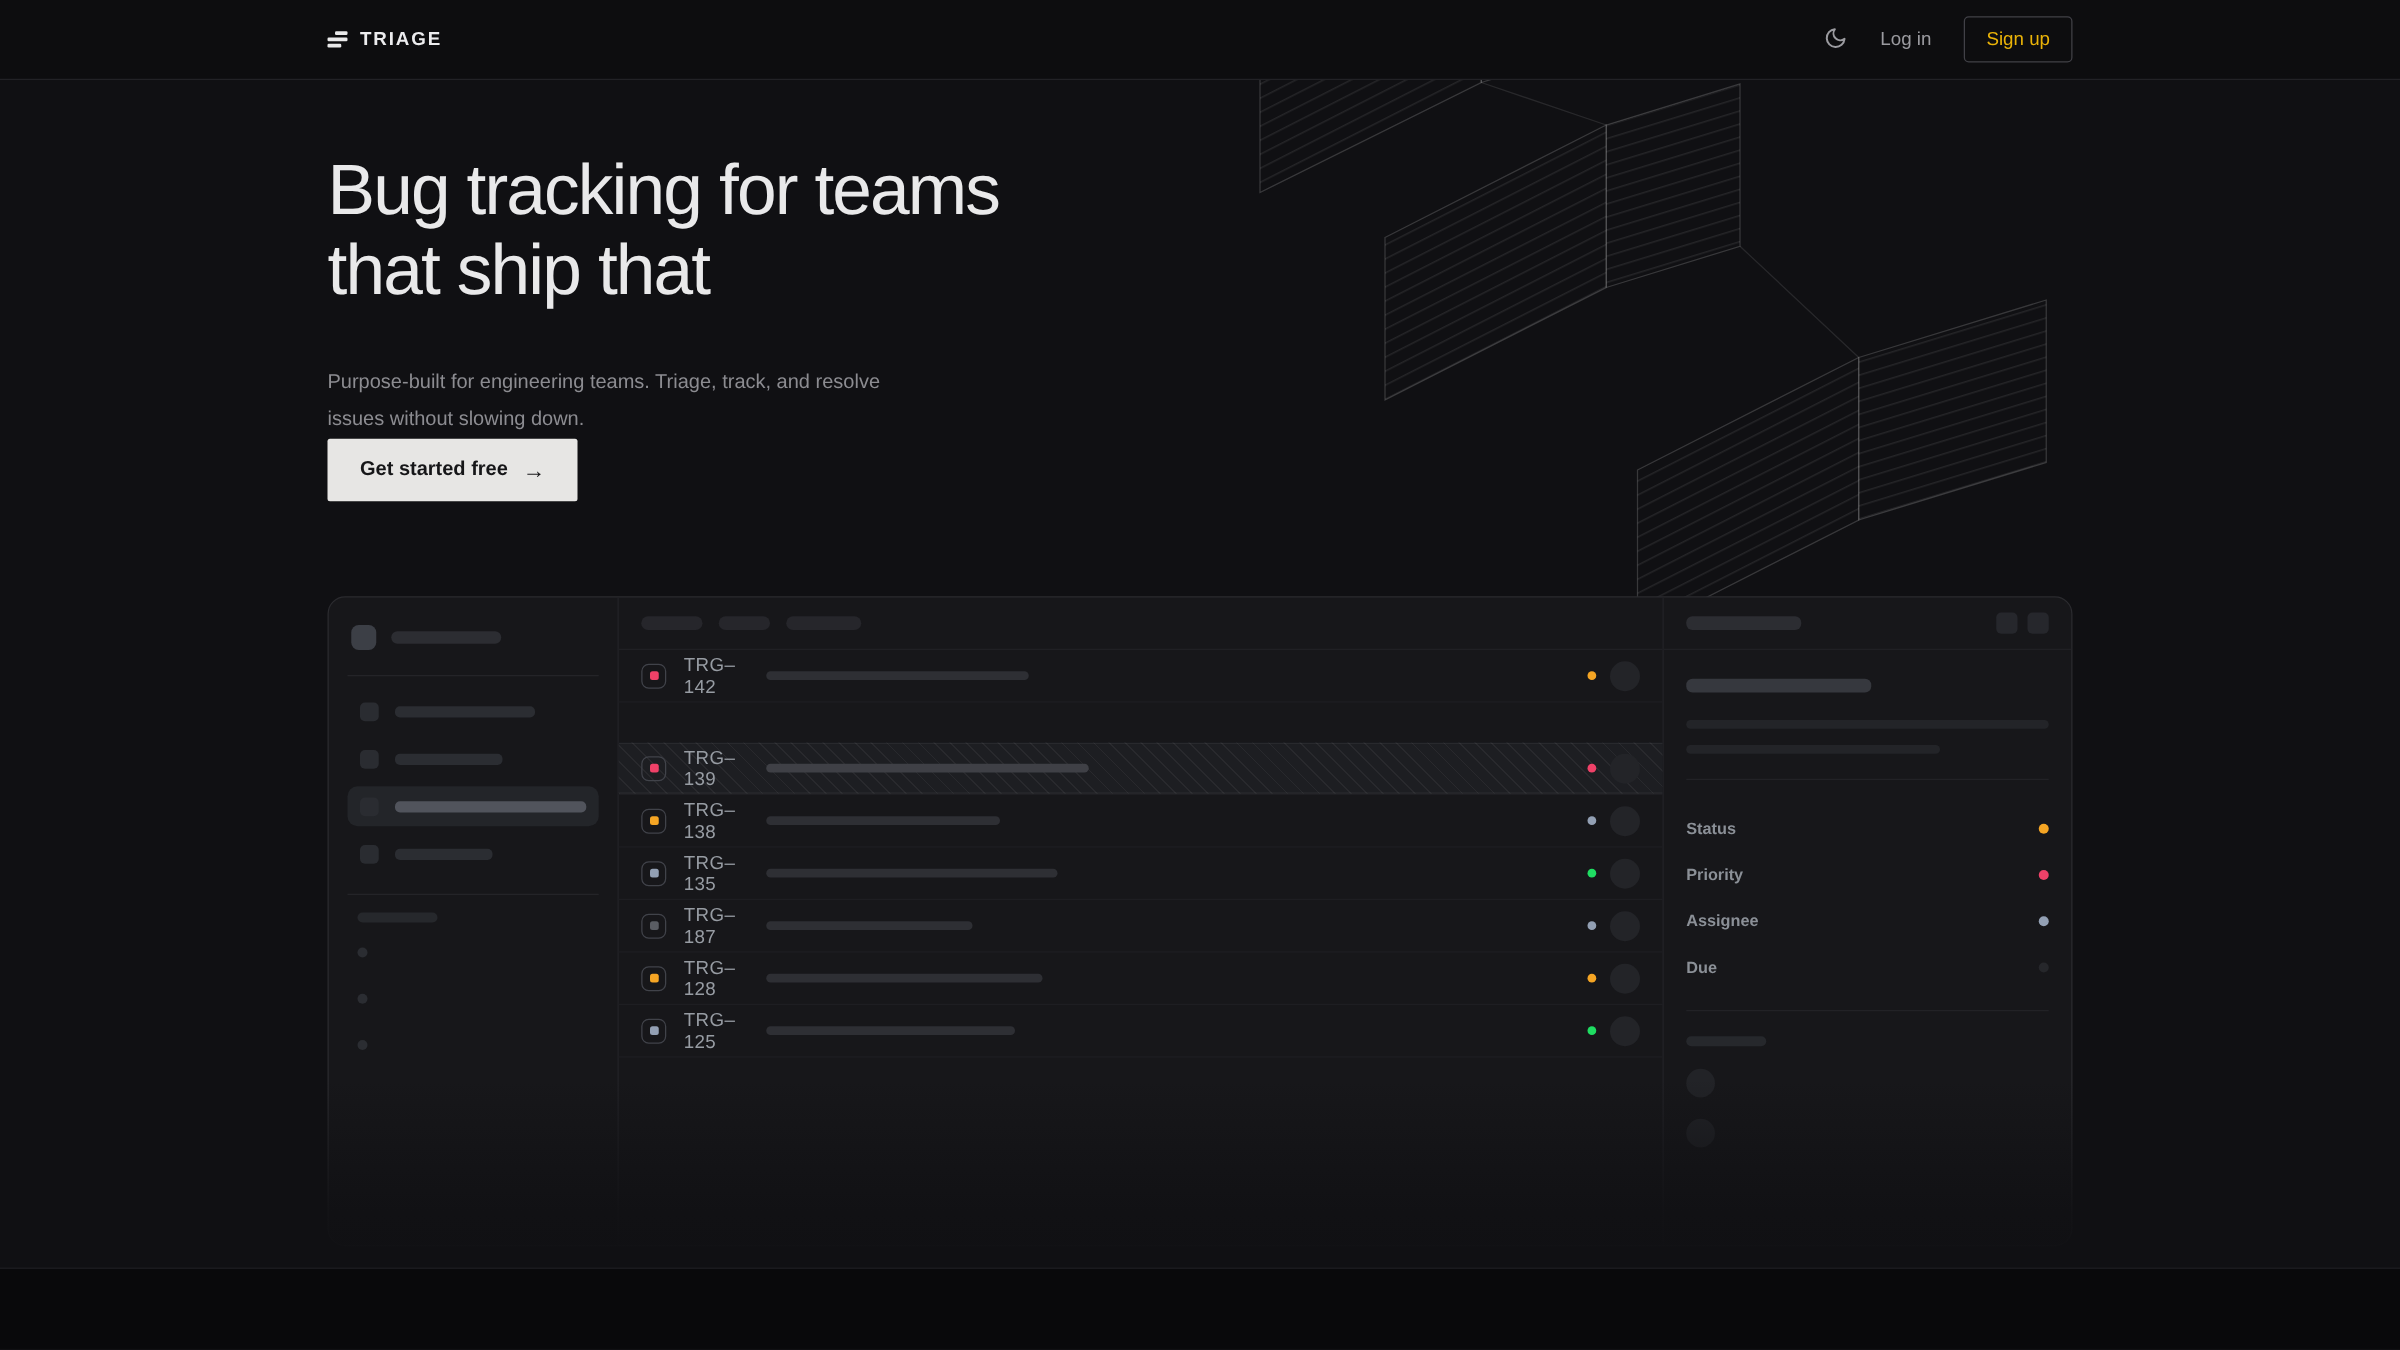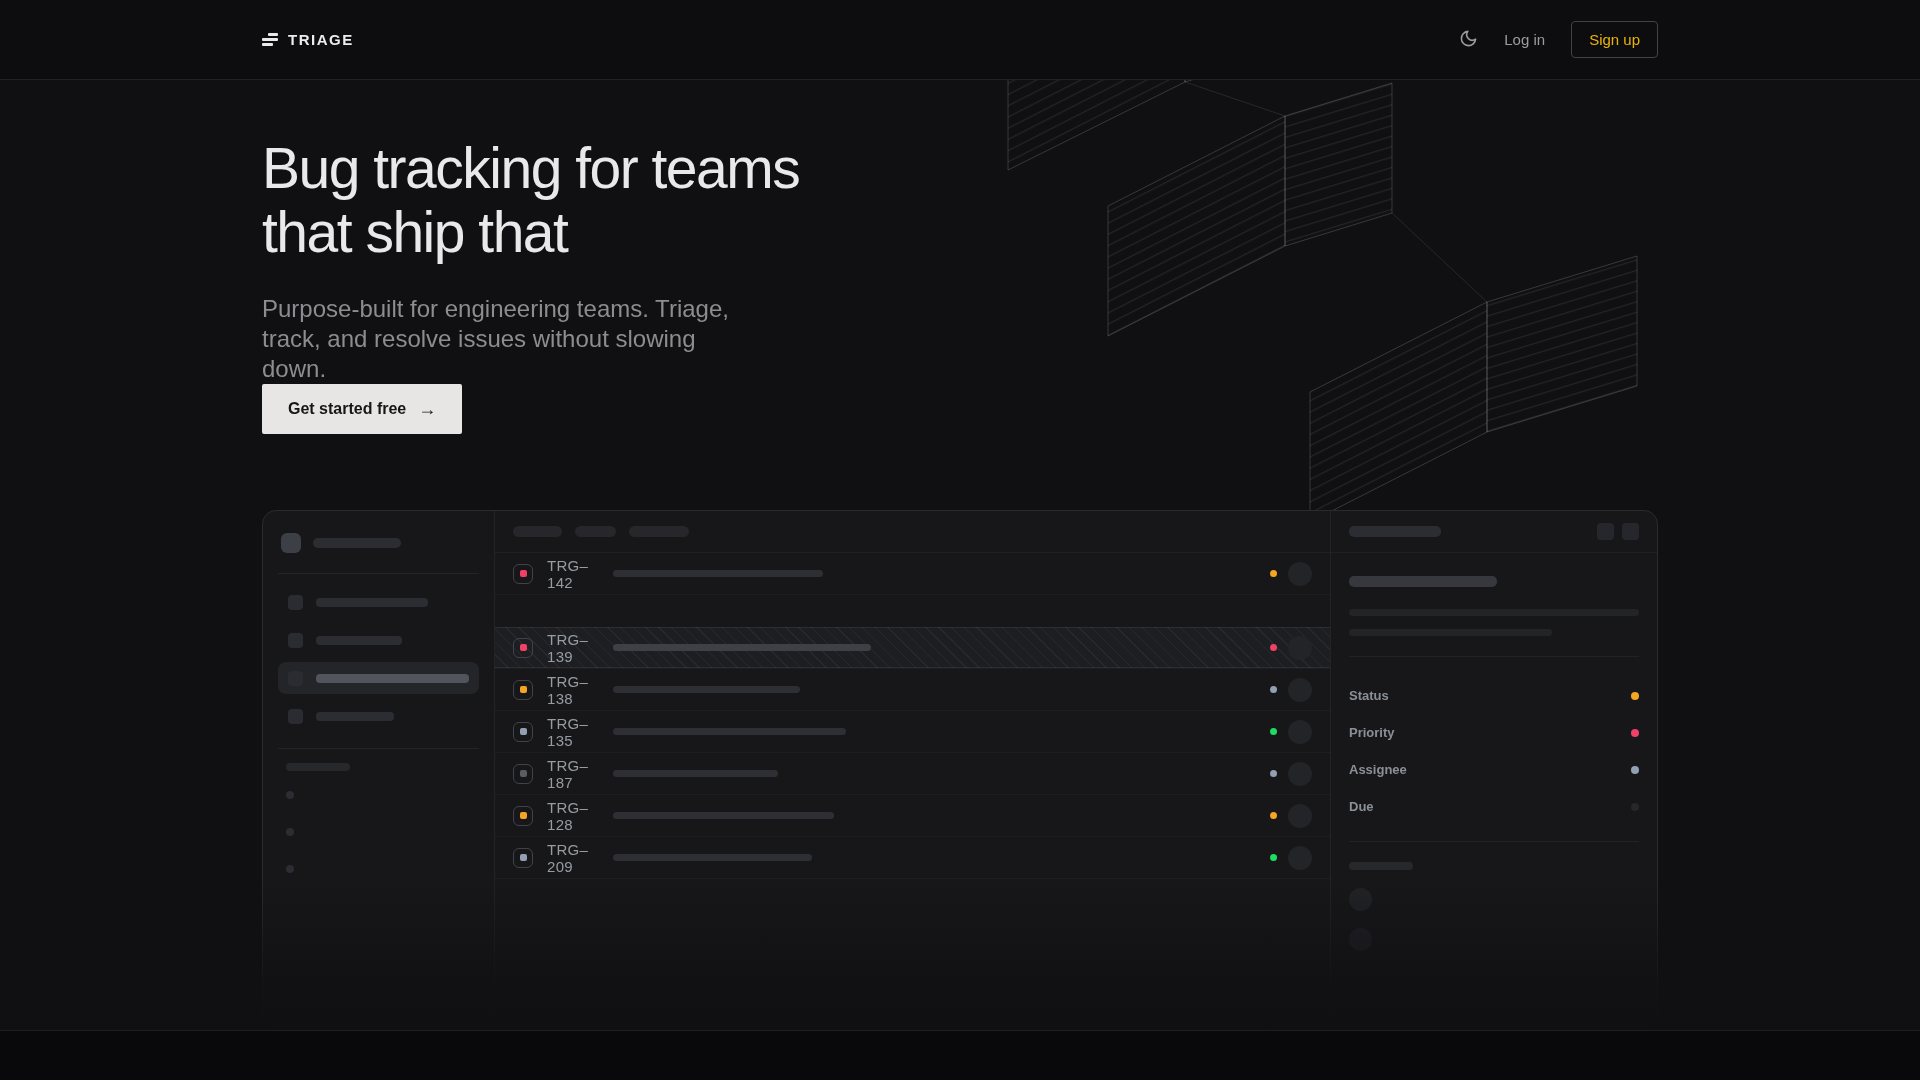"TRIAGE" .navbar { height: 80px -> 64px }
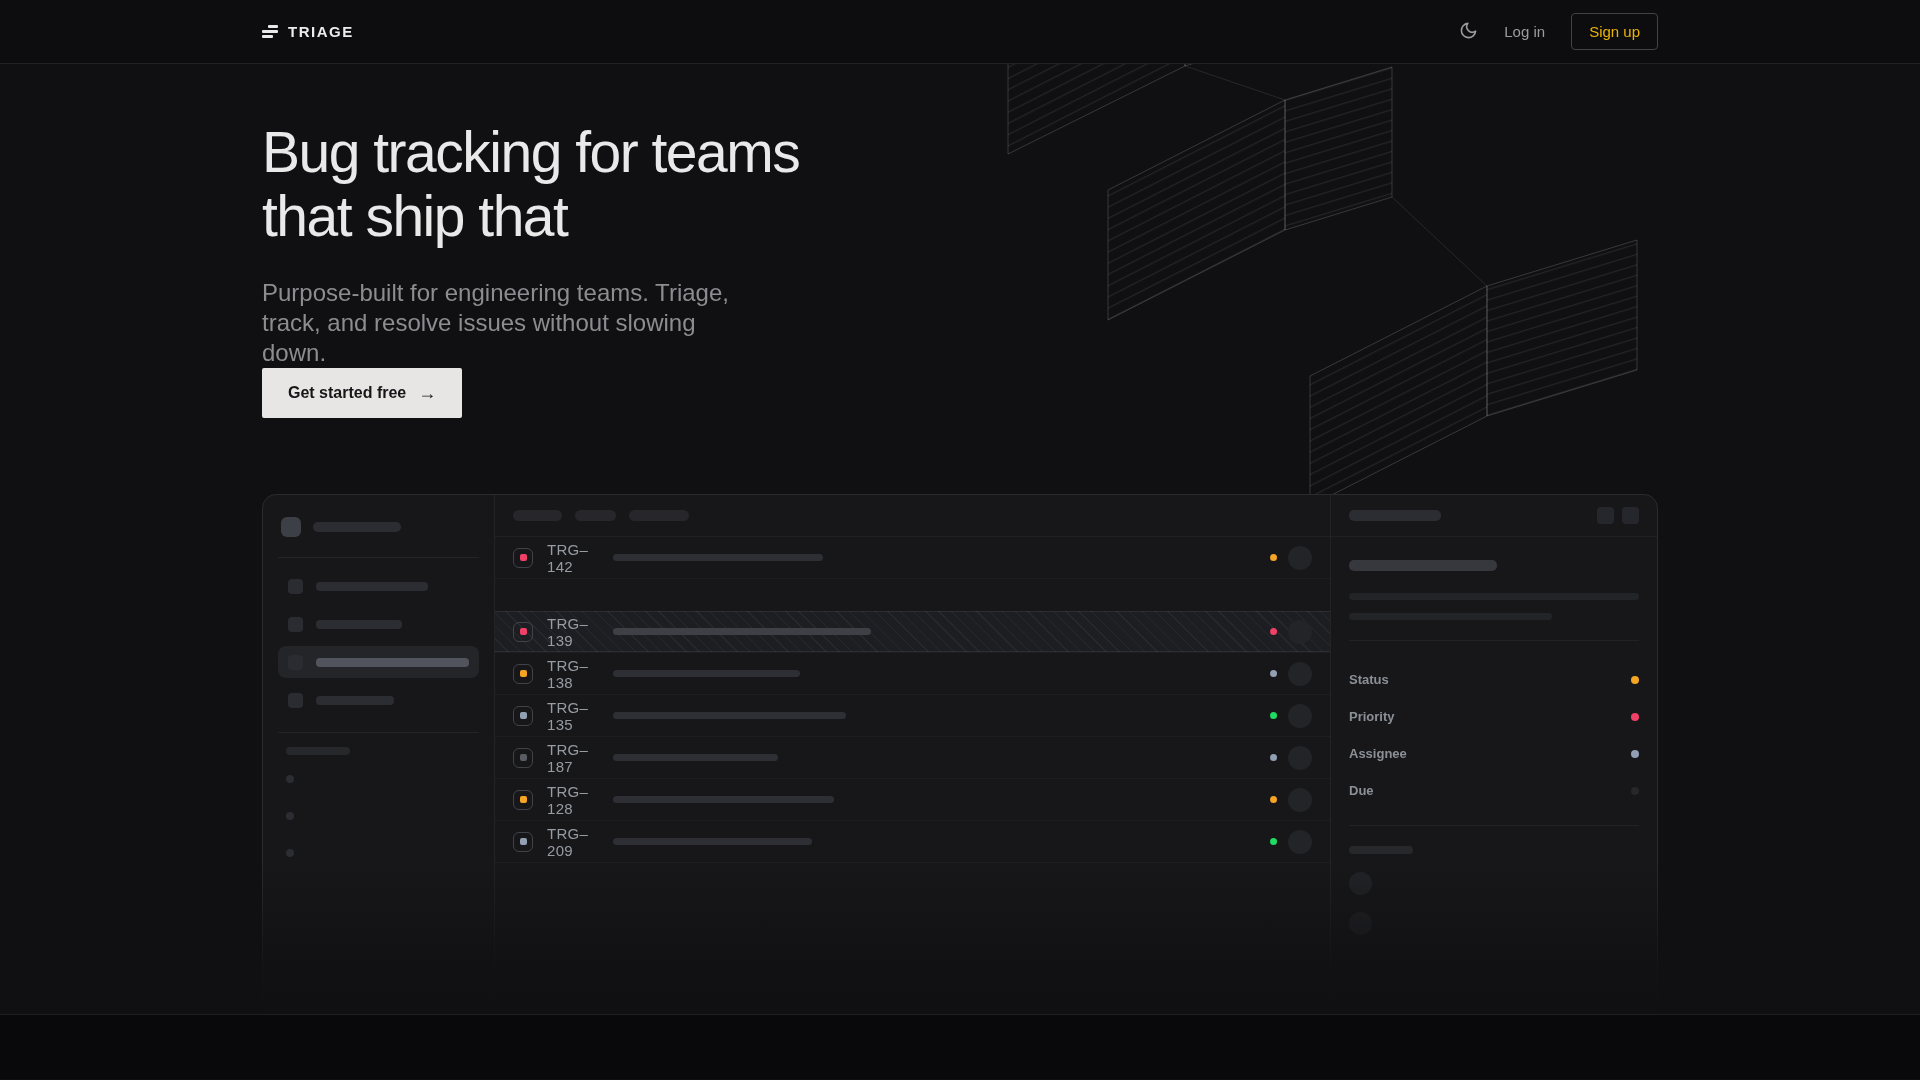"Purpose-built for engineering teams." .hero-sub { font-size: 24px -> 16px; margin-top: 30px -> 43px }
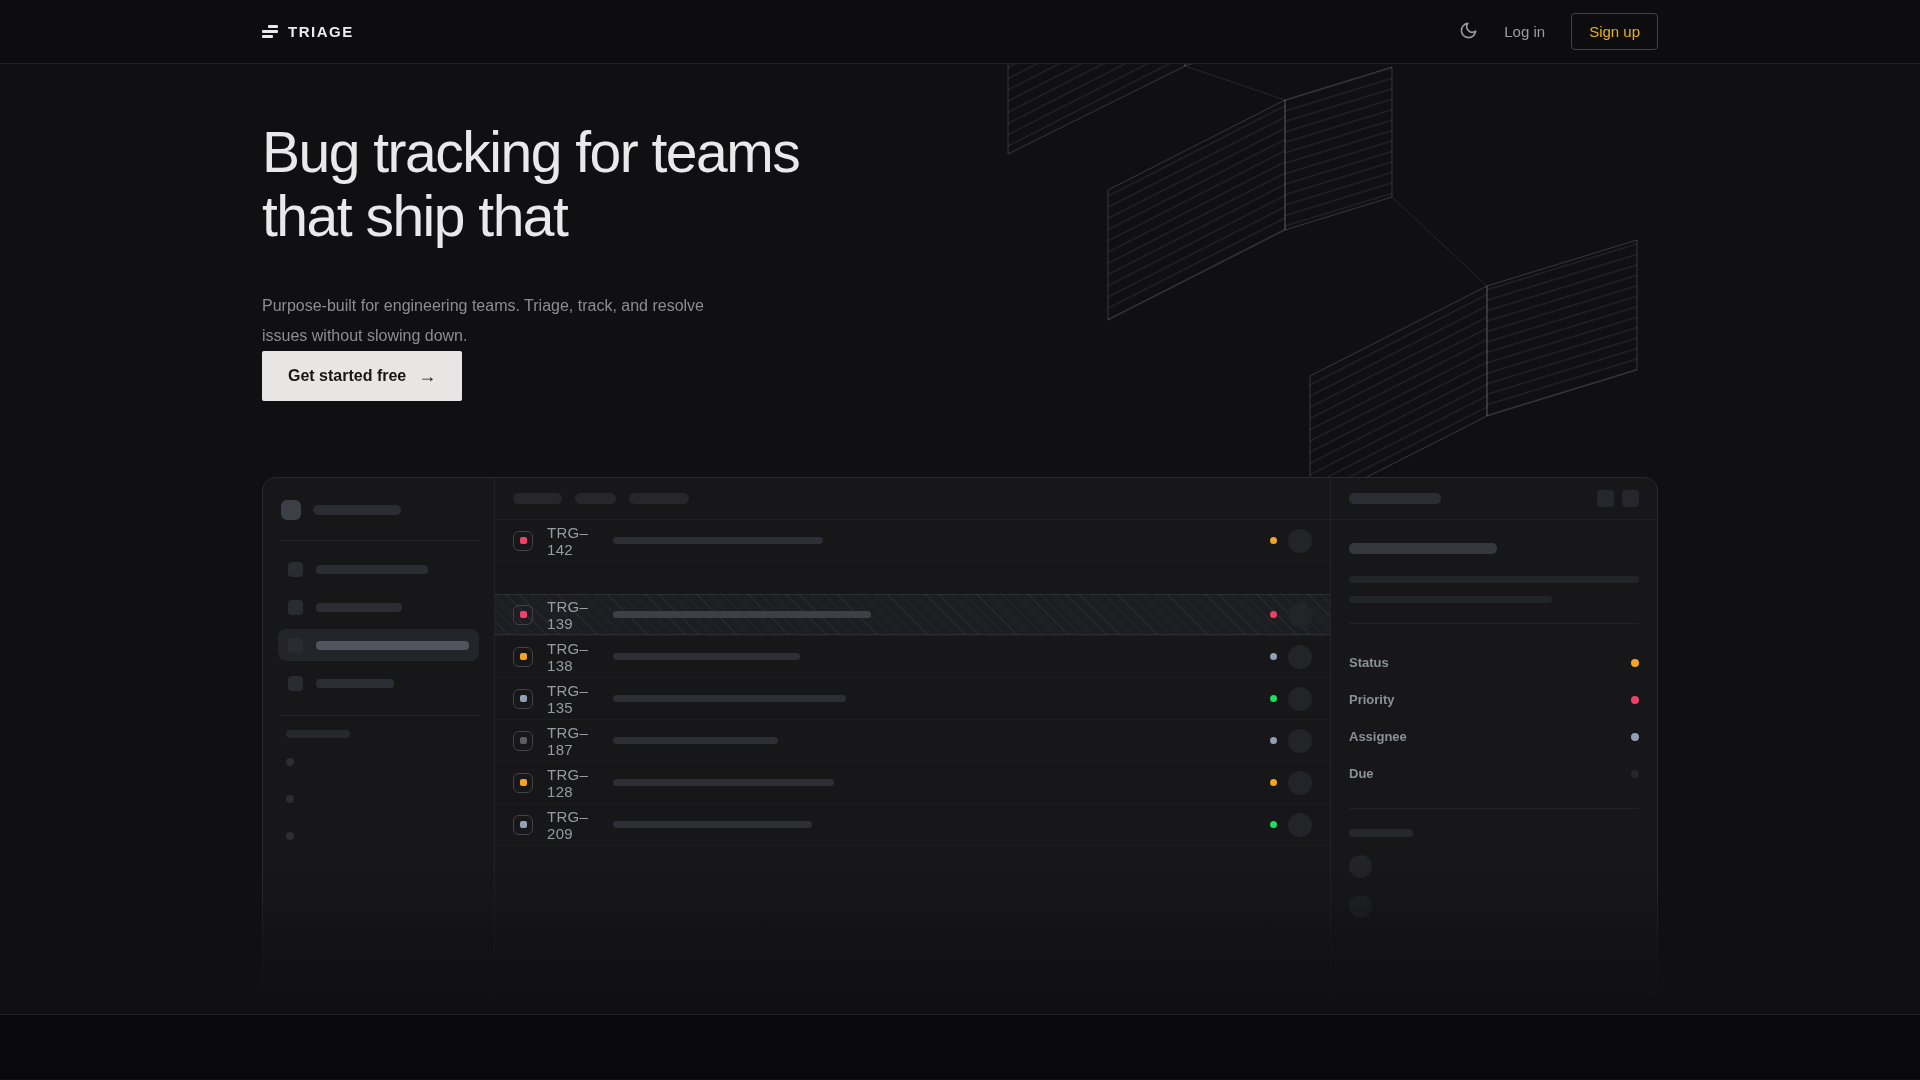"TRG–209" span.issue-id { text: 209 -> 125 }
